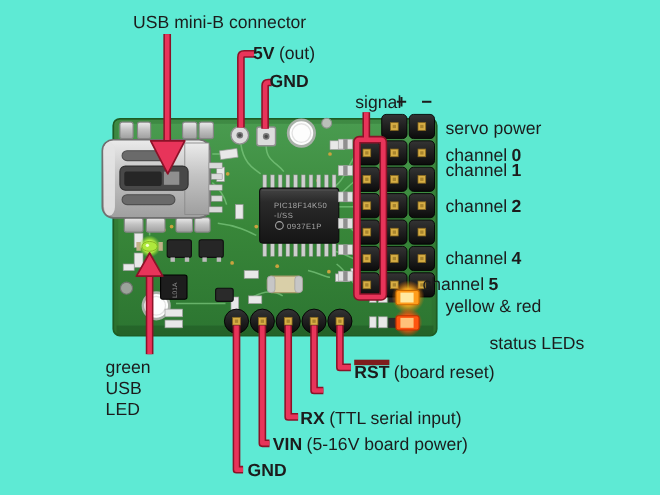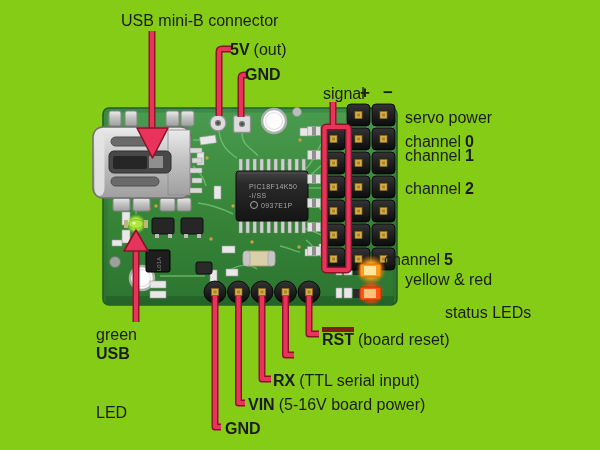"USB mini-B connector" .stage { background: #84cc16 -> #5eead4 }
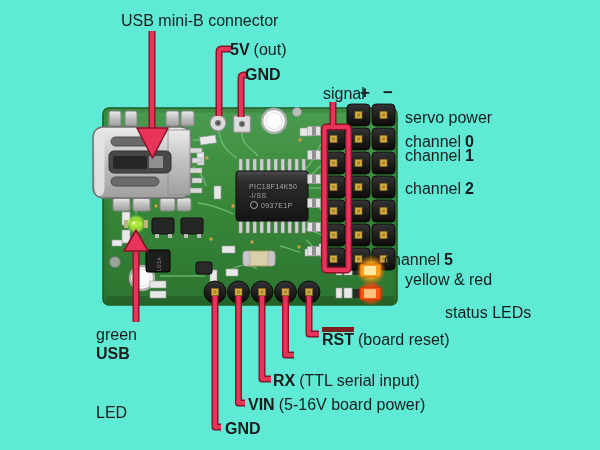"channel 4" div.lbl { html: none -> <div><span>channel</span><span>4</span></div> }
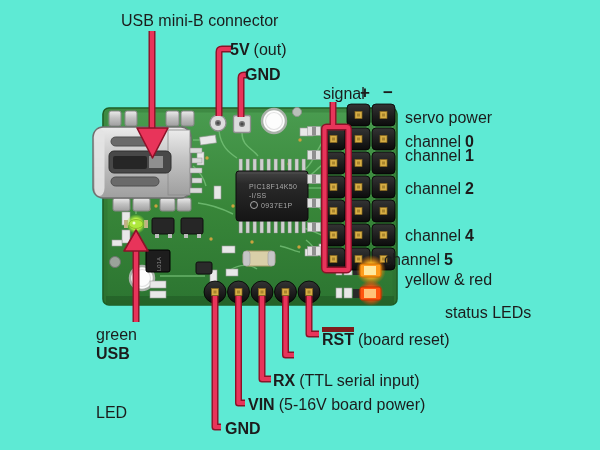"USB" div.lbl { font-weight: bold -> none }
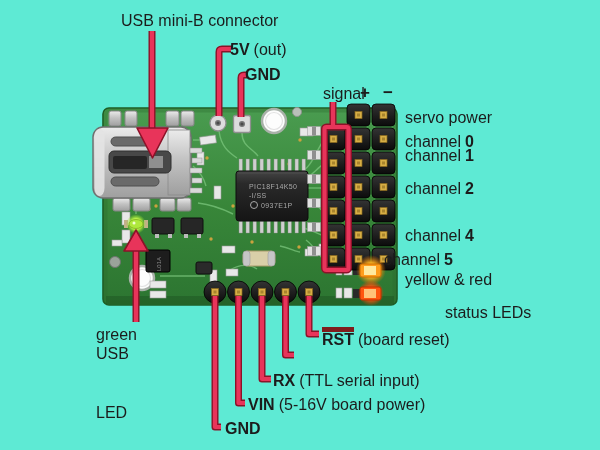"LED" div.lbl { margin-top: 40px -> none }
